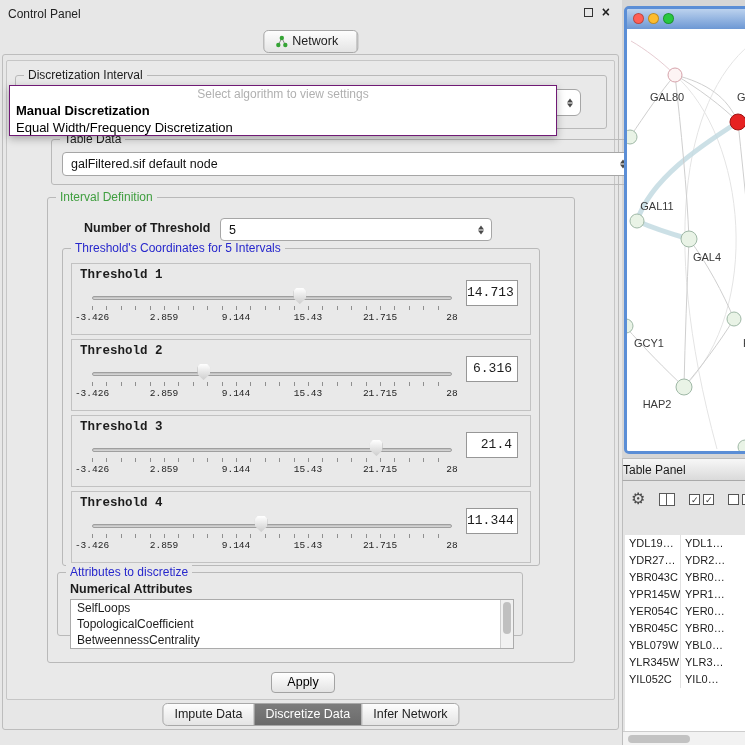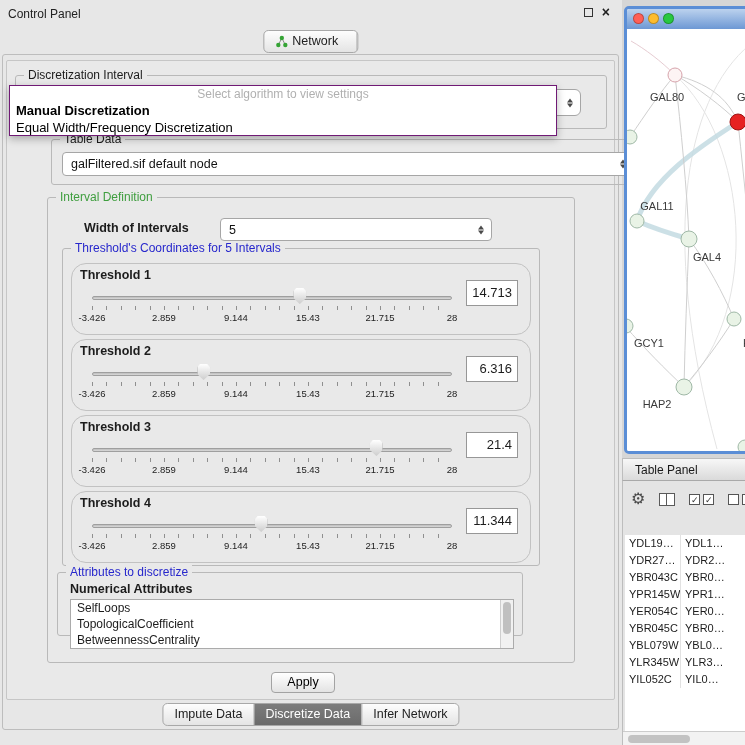"Width of Intervals" span.num-label { text: Width of Intervals -> Number of Threshold }
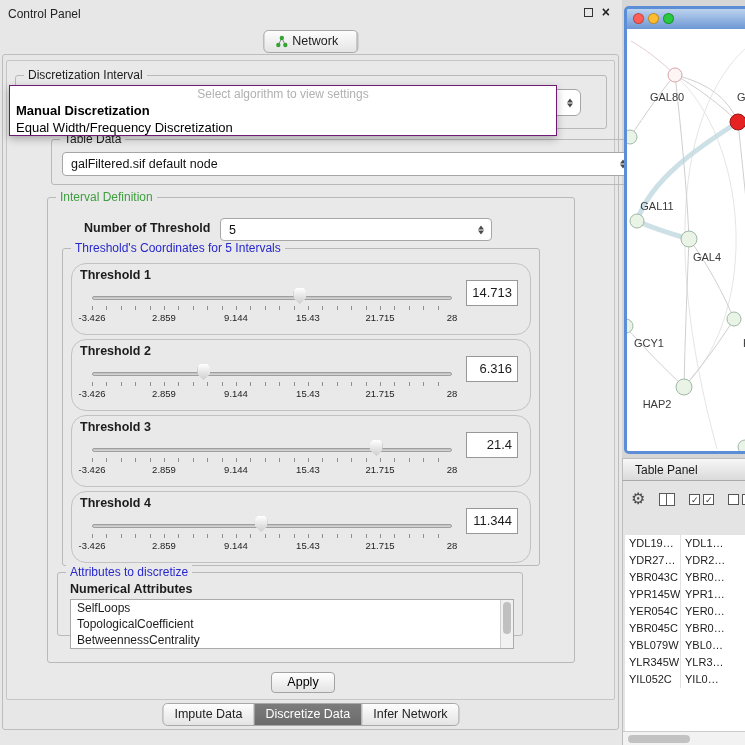"Threshold 1" .thr-panel { border-radius: 15px -> 0; font-family: none -> Liberation Mono, monospace }
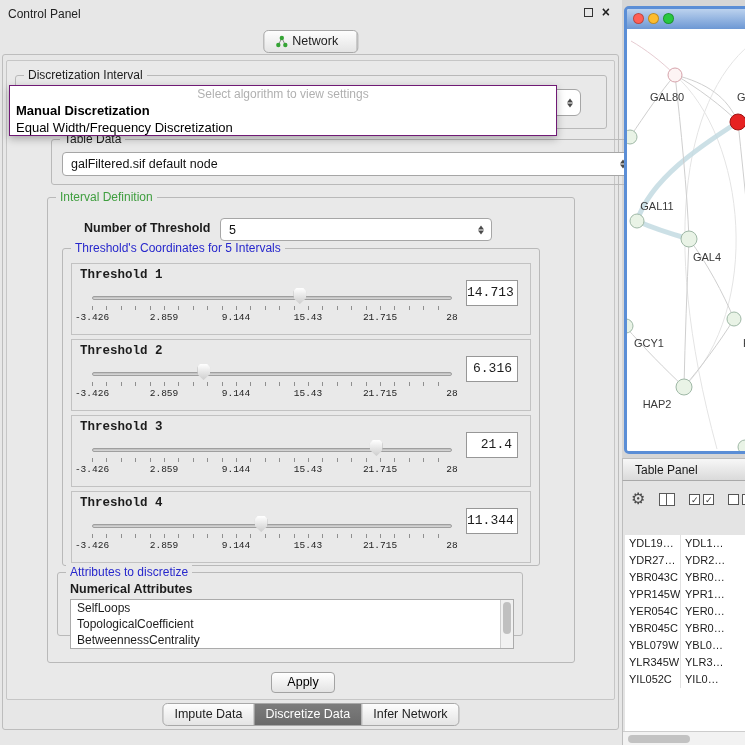"Table Panel" .tp-header { padding-left: 12px -> none }
